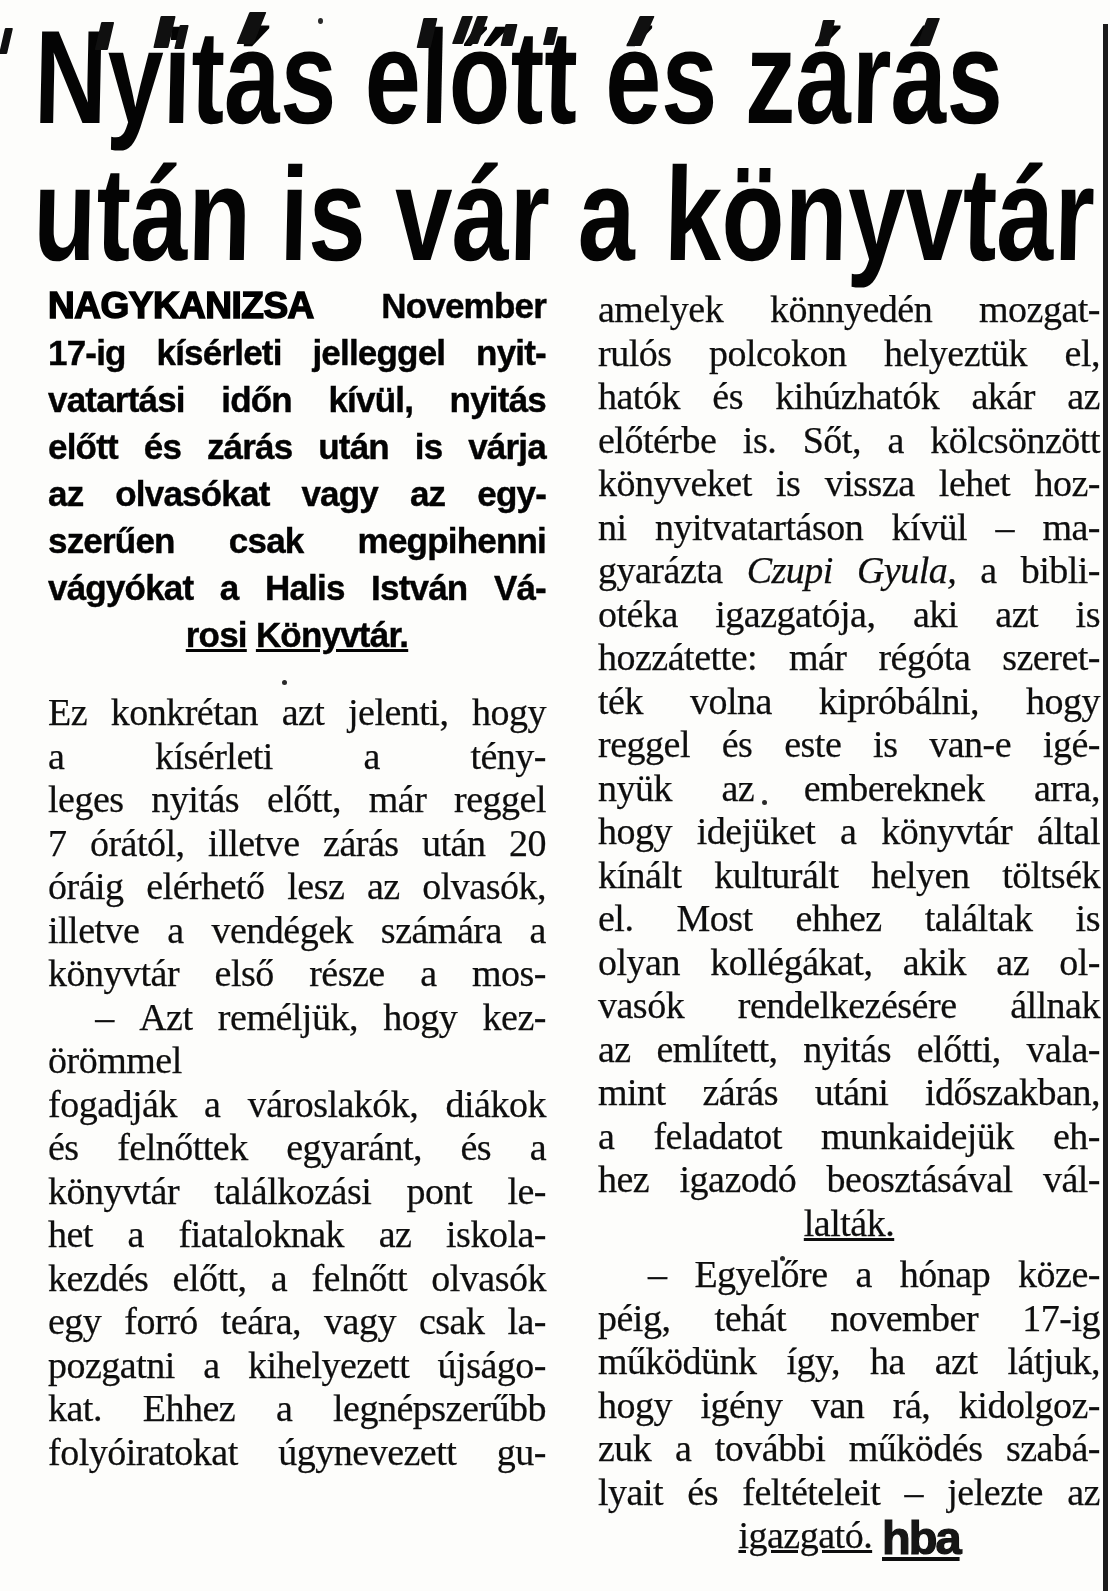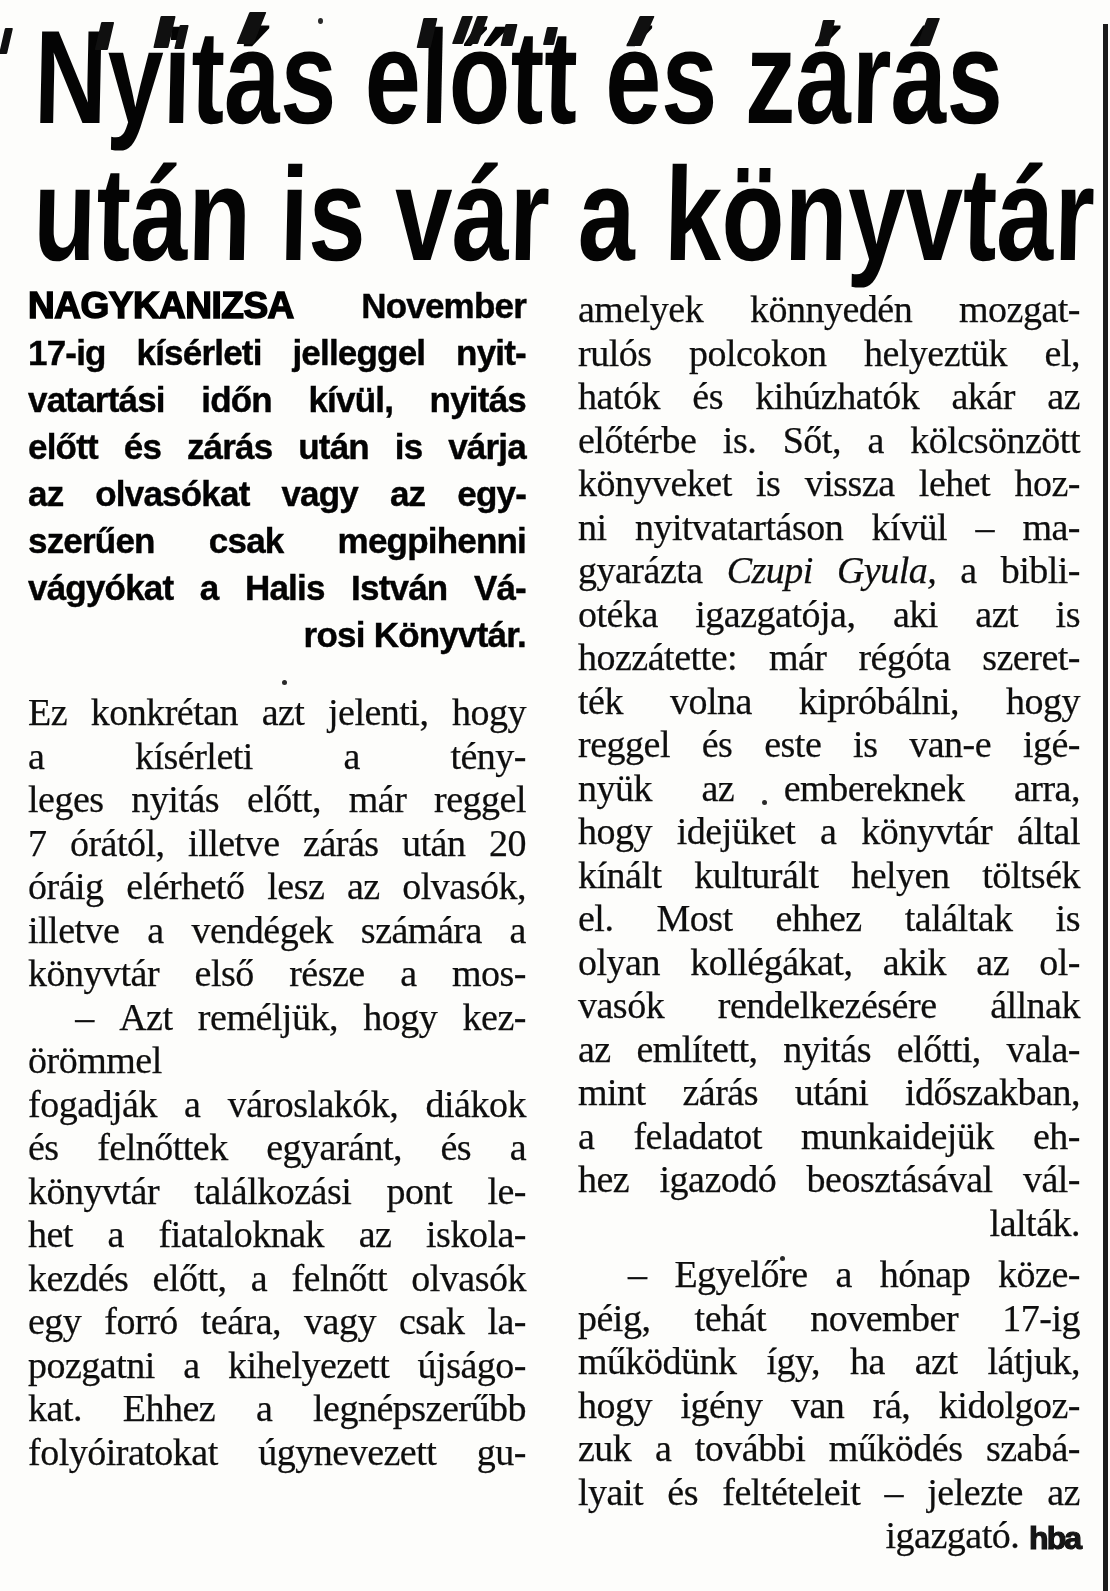"NAGYKANIZSA" .col { margin-left: none -> 20px }
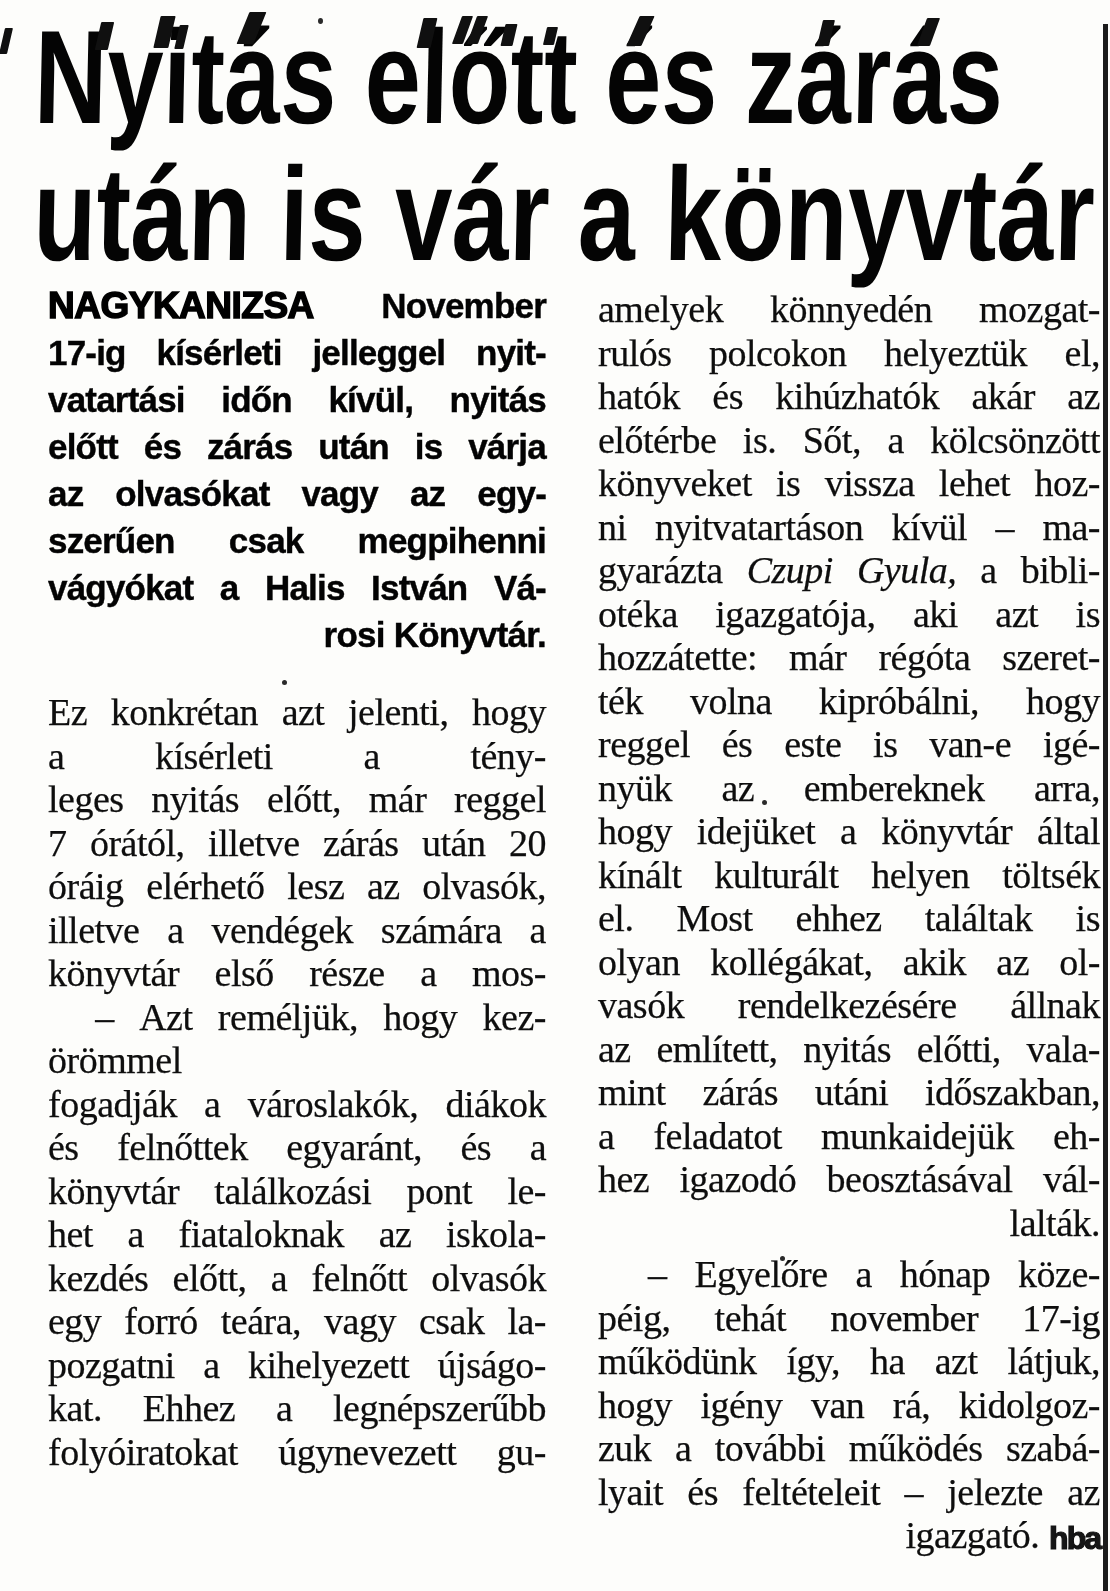"rosi" .line.last { justify-content: flex-end -> center; text-decoration: none -> underline }
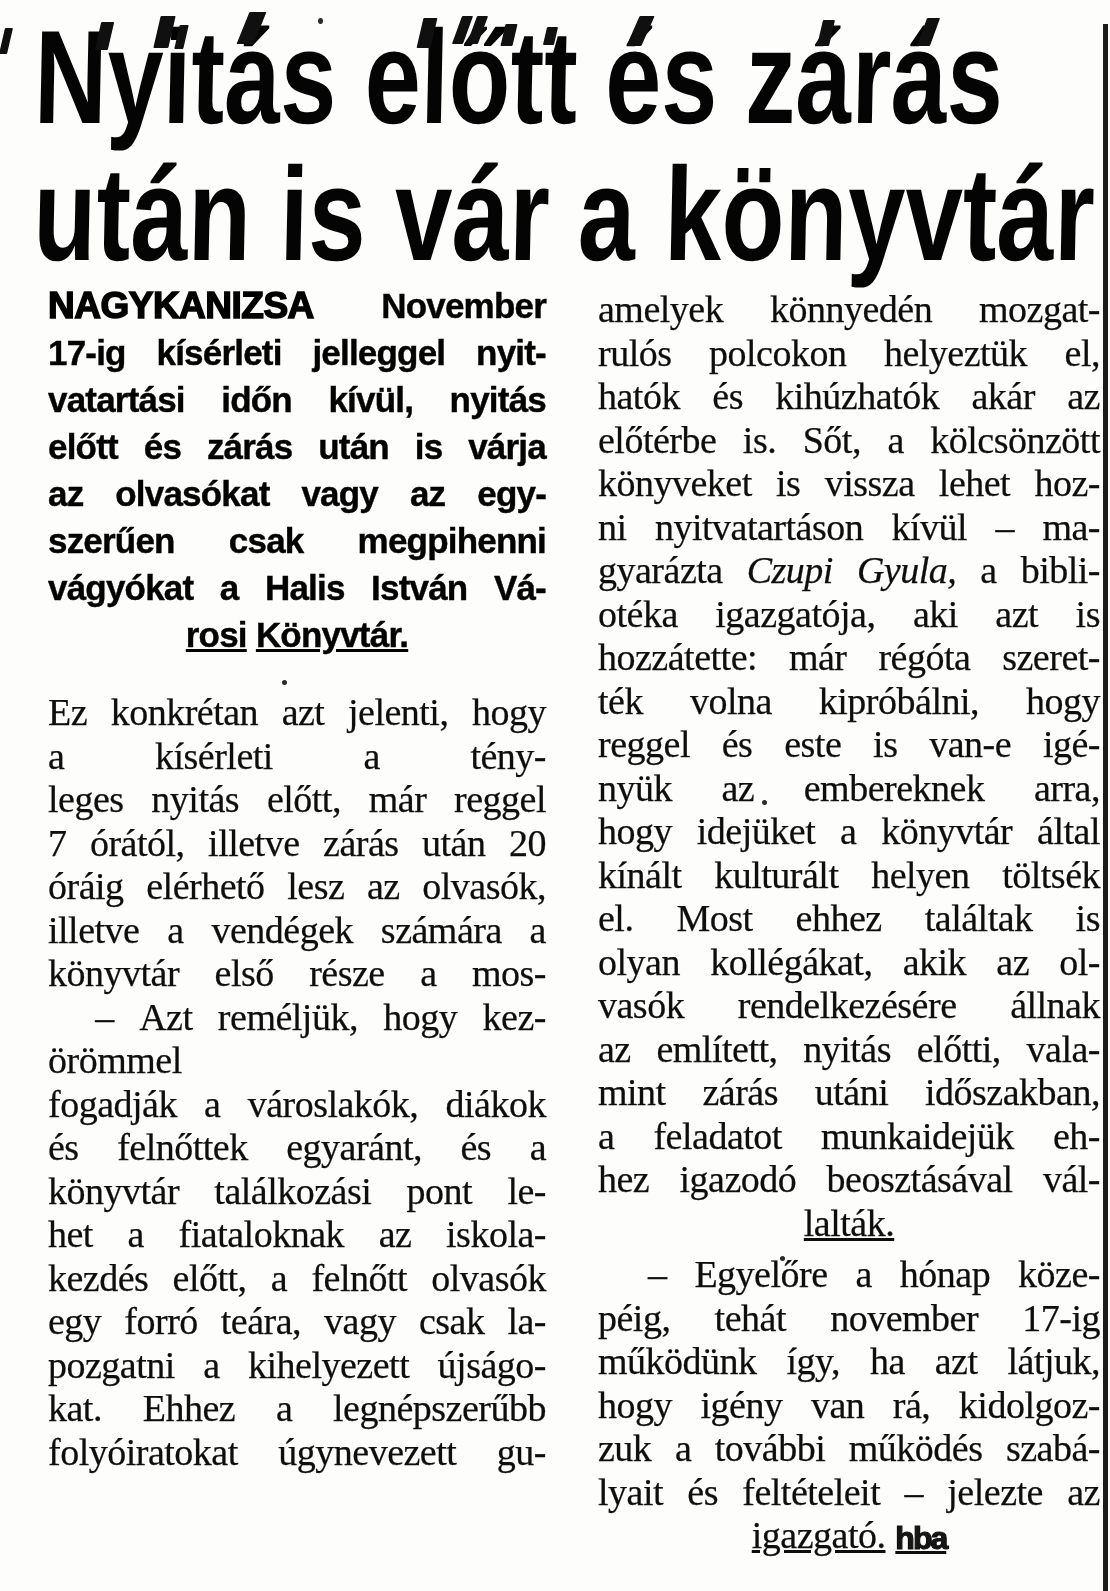"hba" .sig { font-size: 32px -> 47px }
